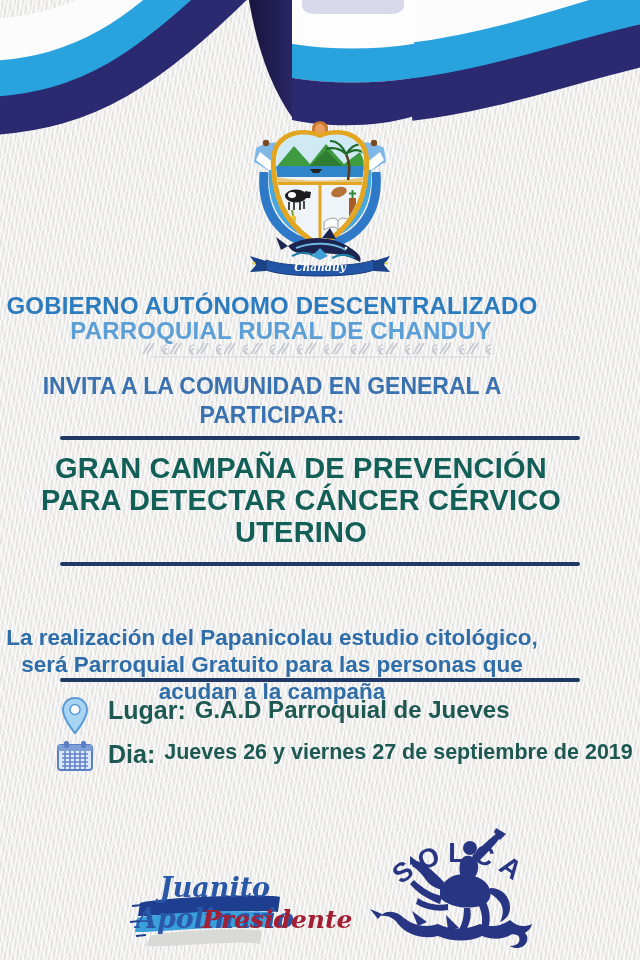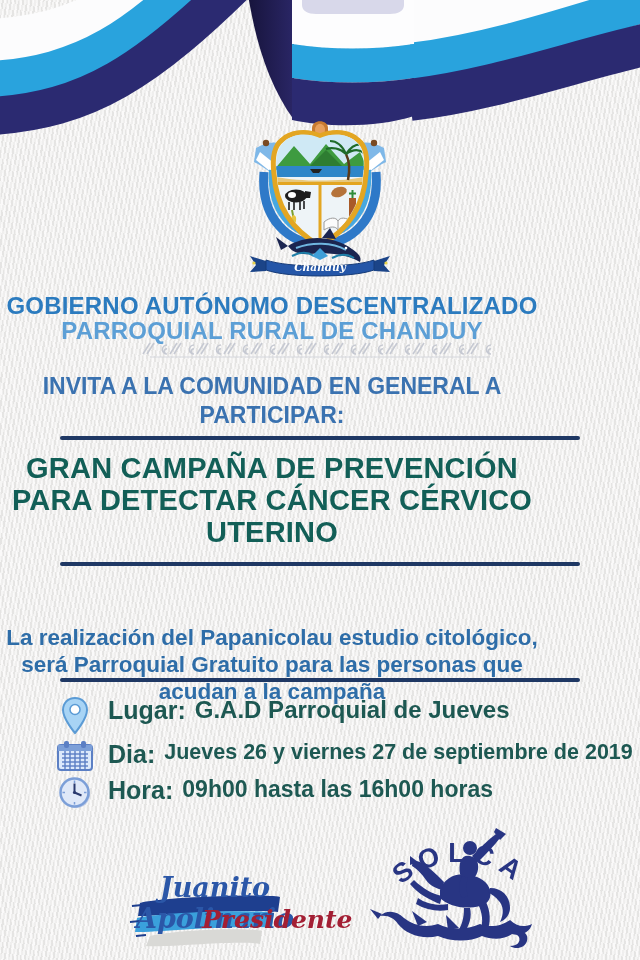"PARROQUIAL RURAL DE CHANDUY" .title2 { padding-left: none -> 9px }
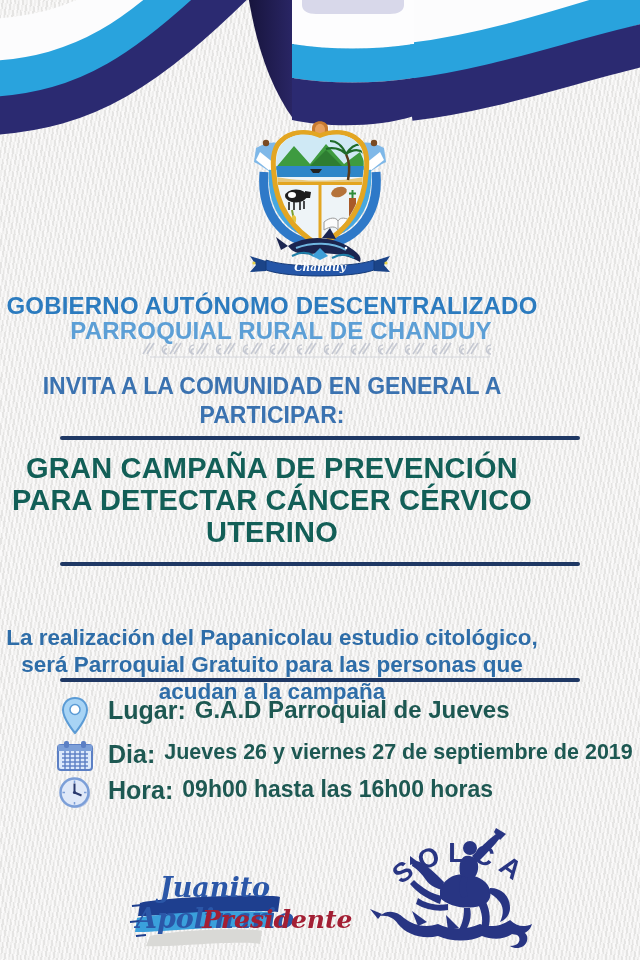"GRAN CAMPAÑA DE PREVENCIÓN" .headline { margin-left: none -> 29px }
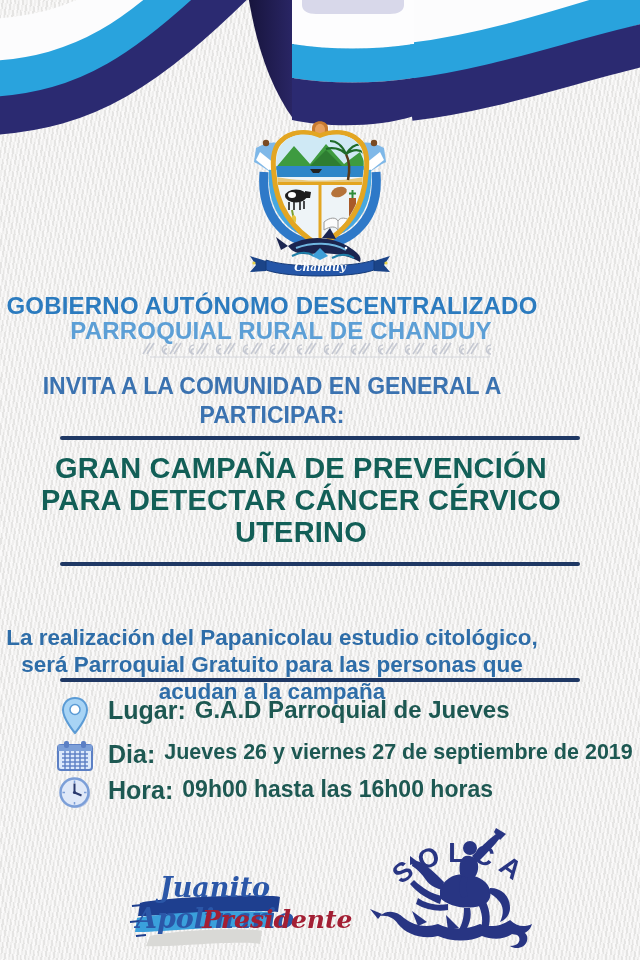"Hora:" div.detail-row { html: <div> <span> <svg> <circle></circle> <circle></circle> <circle></circle> <line></line> <line></line> <g> <line></line> <line></line> <line></line> <line></line> </g> </svg> </span> <span>Hora:</span> <span>09h00 hasta las 16h00 horas</span> </div> -> none }
